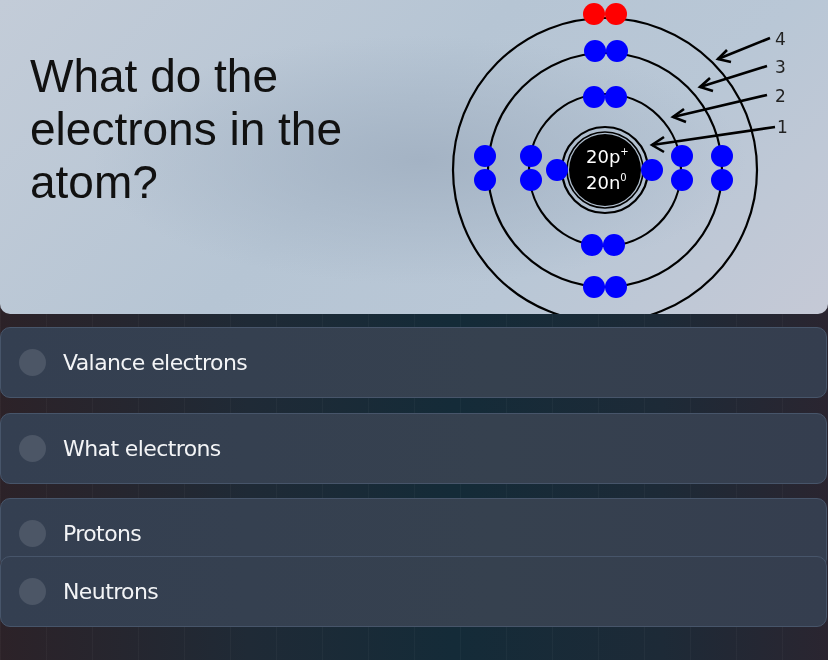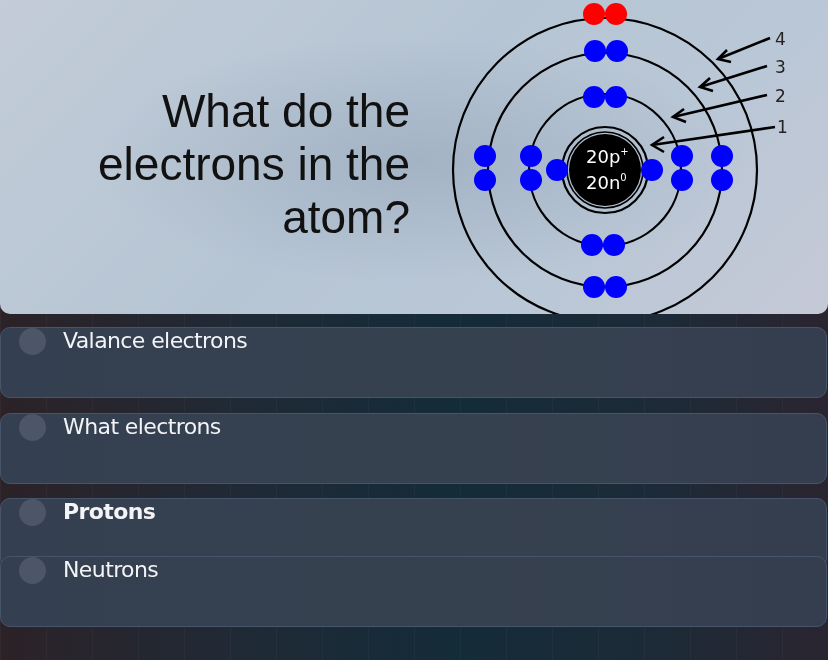"What do the" .question-text { margin-top: 35px -> none; text-align: right -> left }
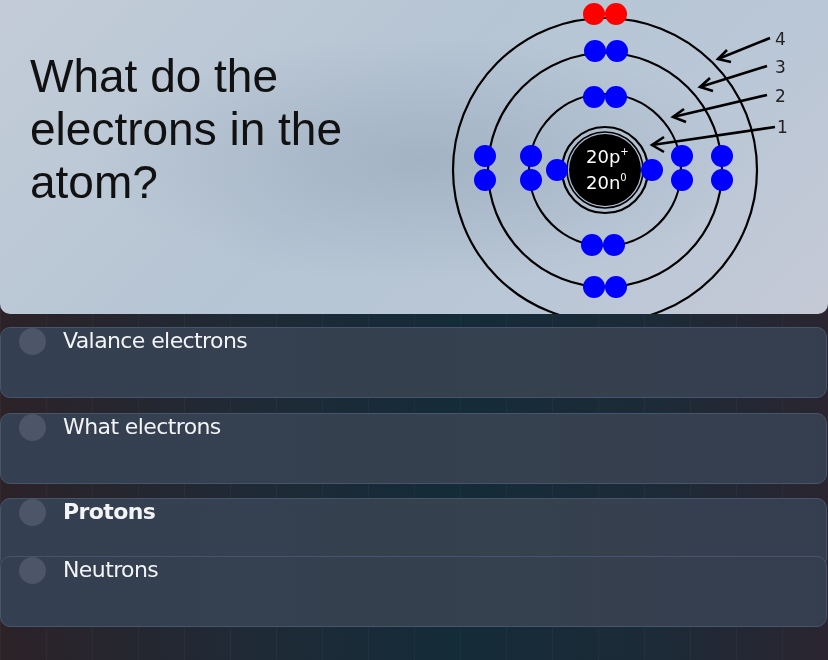"Valance electrons" .option { align-items: flex-start -> center }
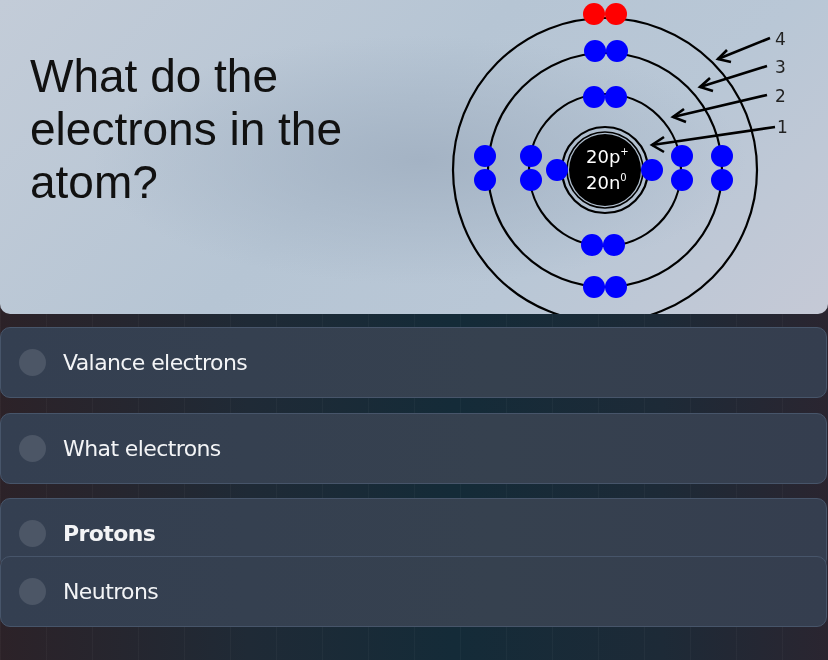"Protons" div.option { font-weight: bold -> none }
